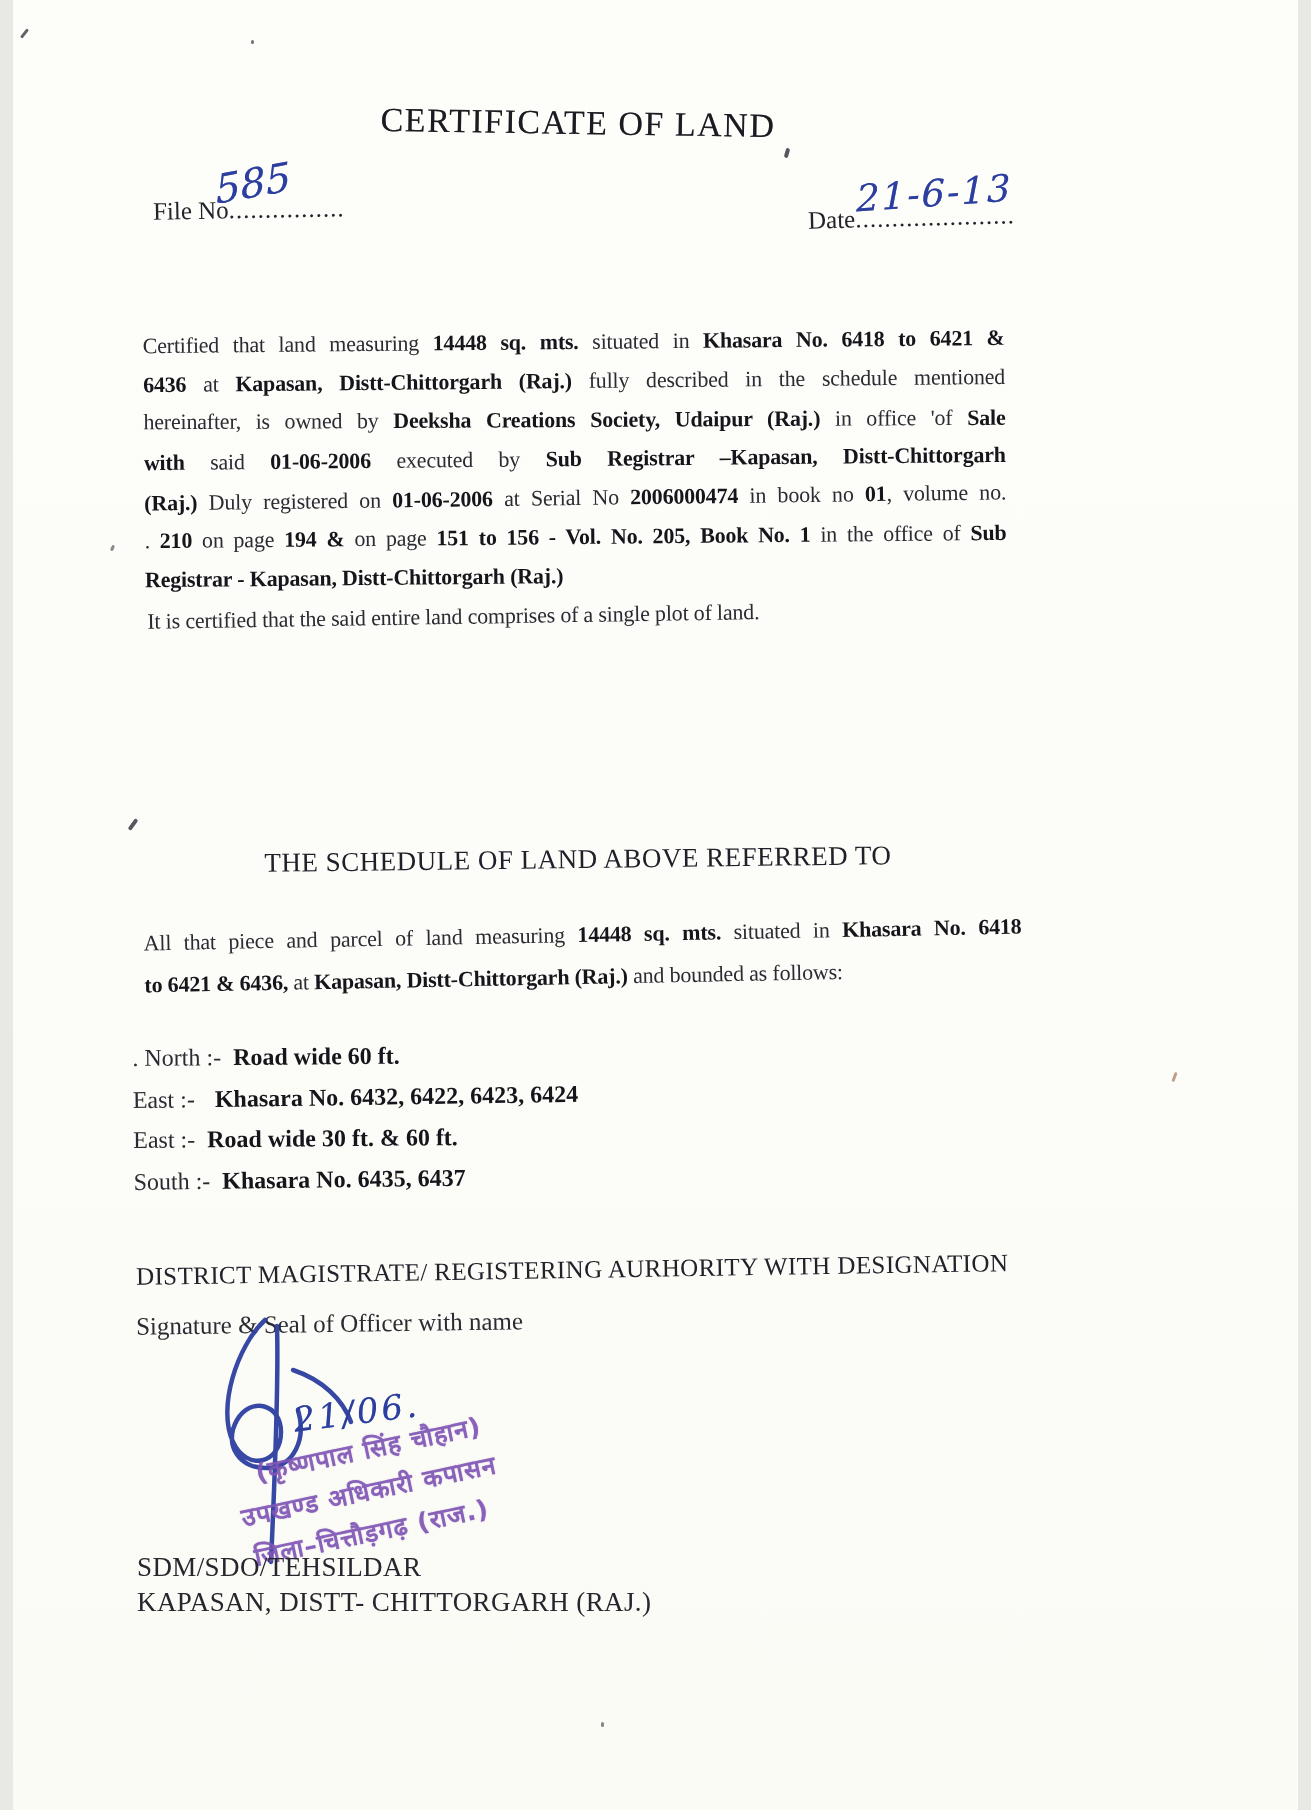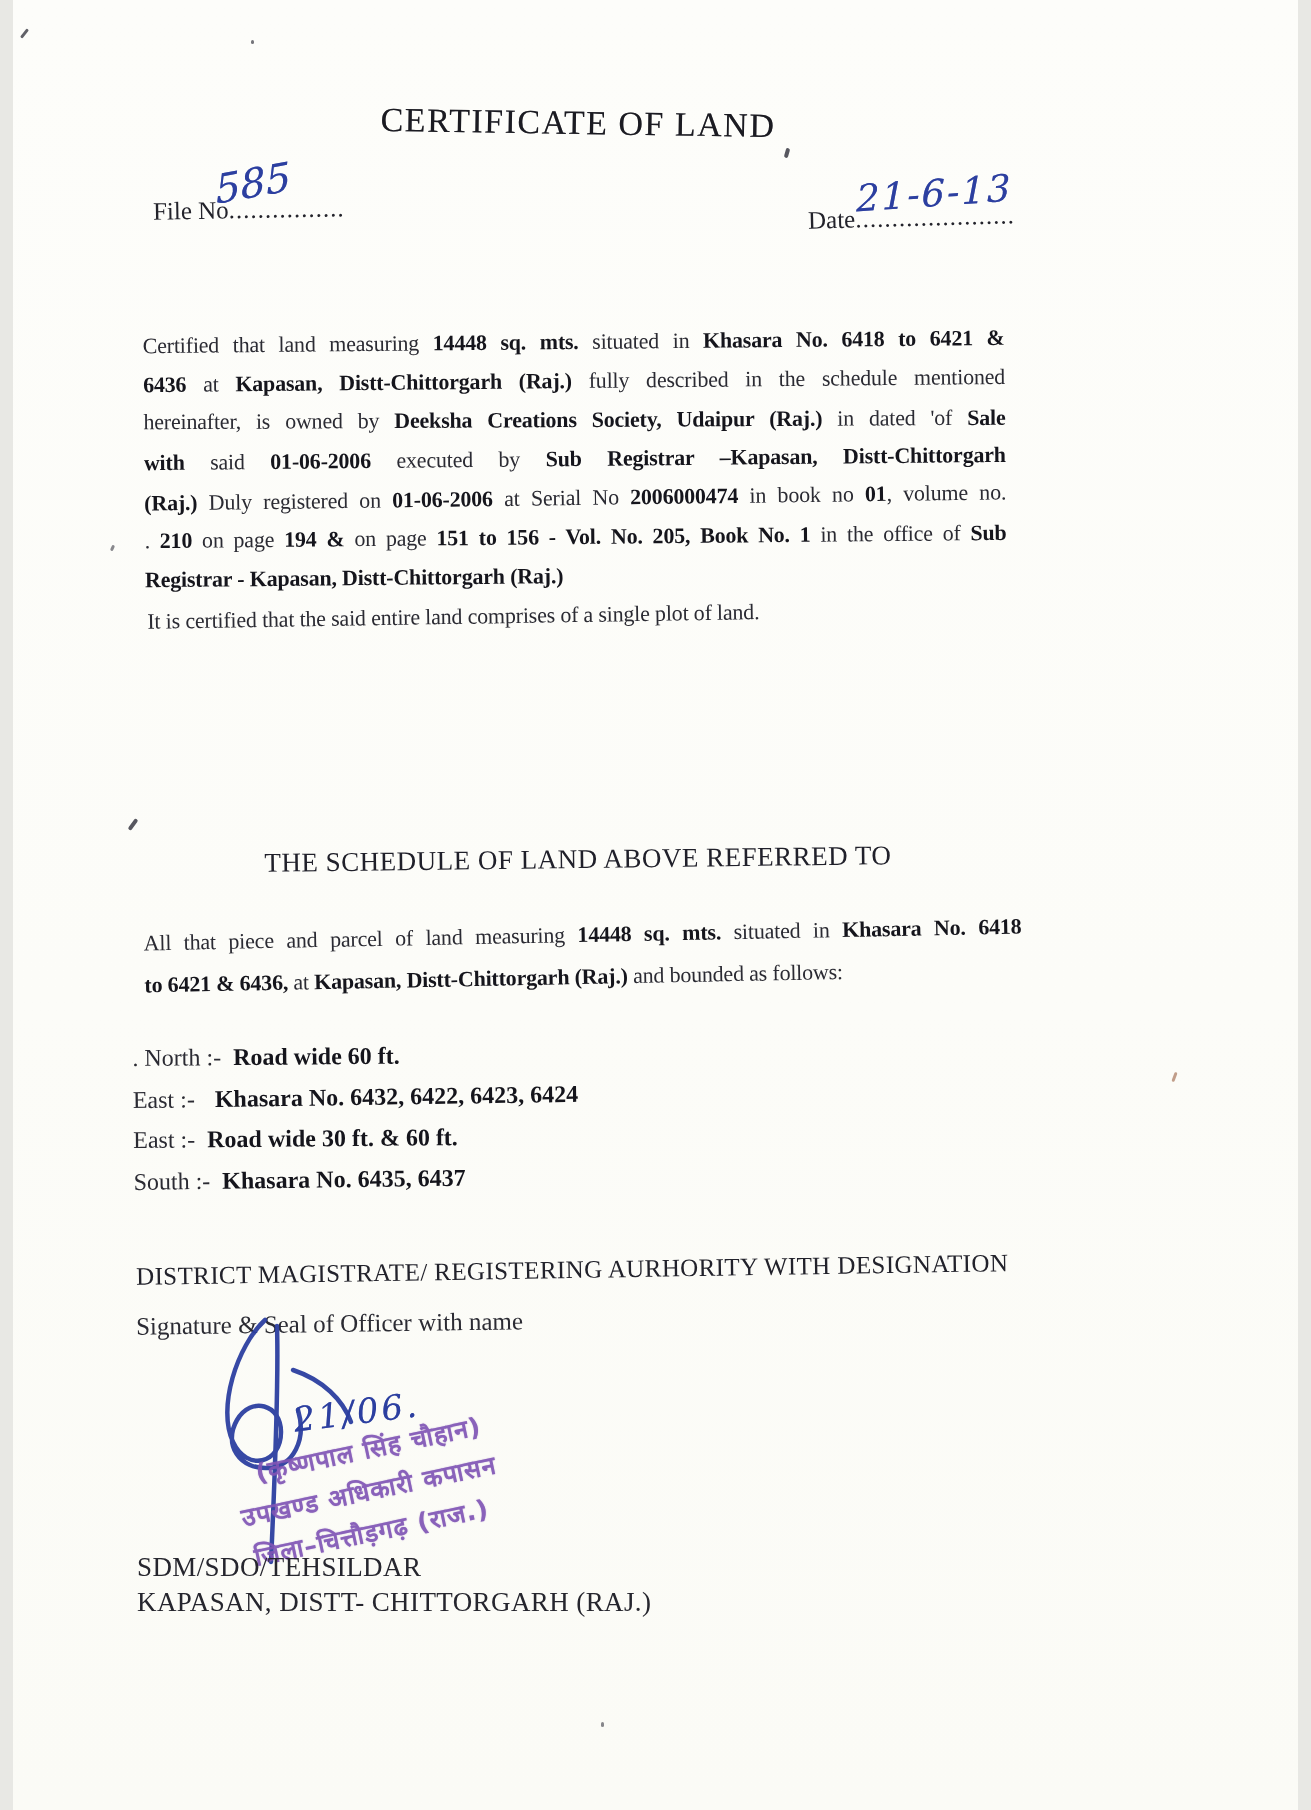"in dated 'of" span.seg { text: dated -> office }
